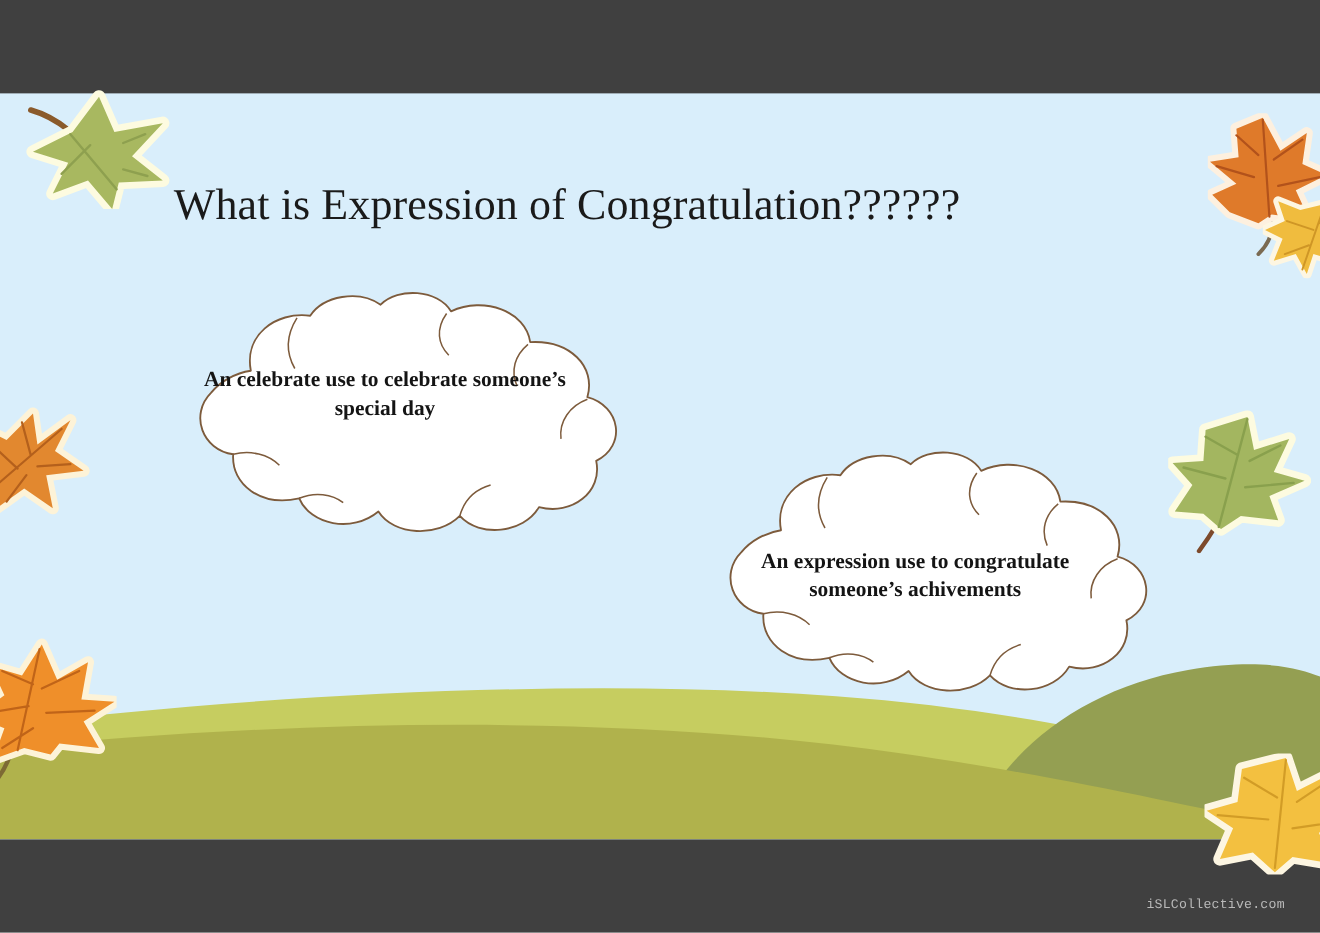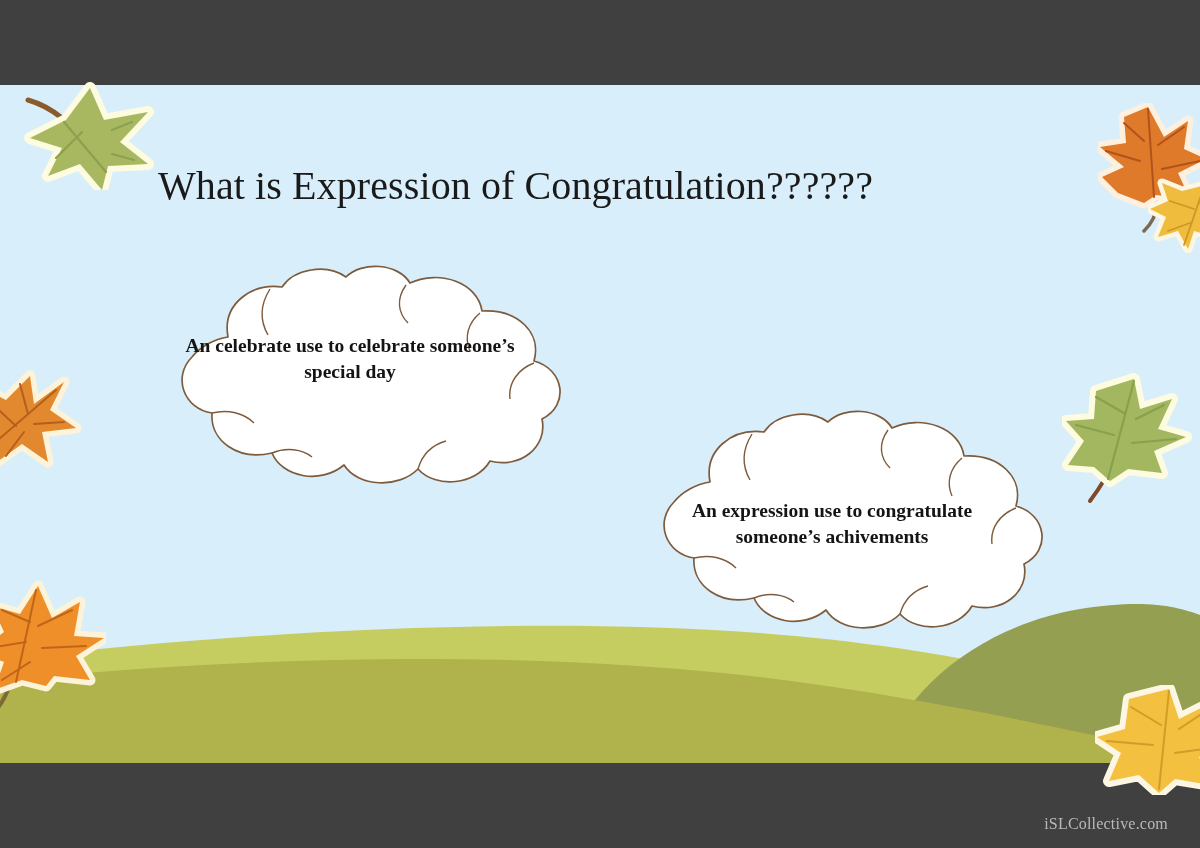"iSLCollective.com" #watermark { font-family: Liberation Serif, serif -> Liberation Mono, monospace; font-size: 16px -> 12px }
